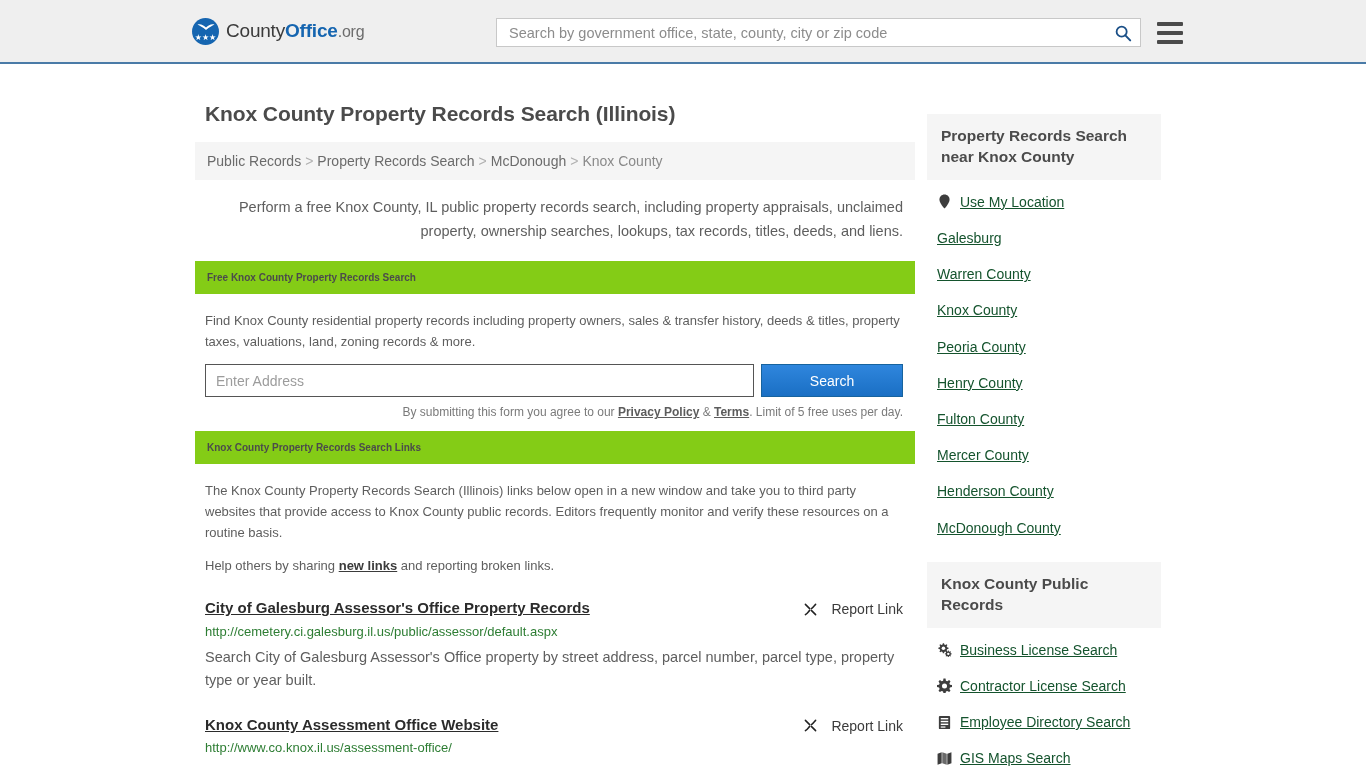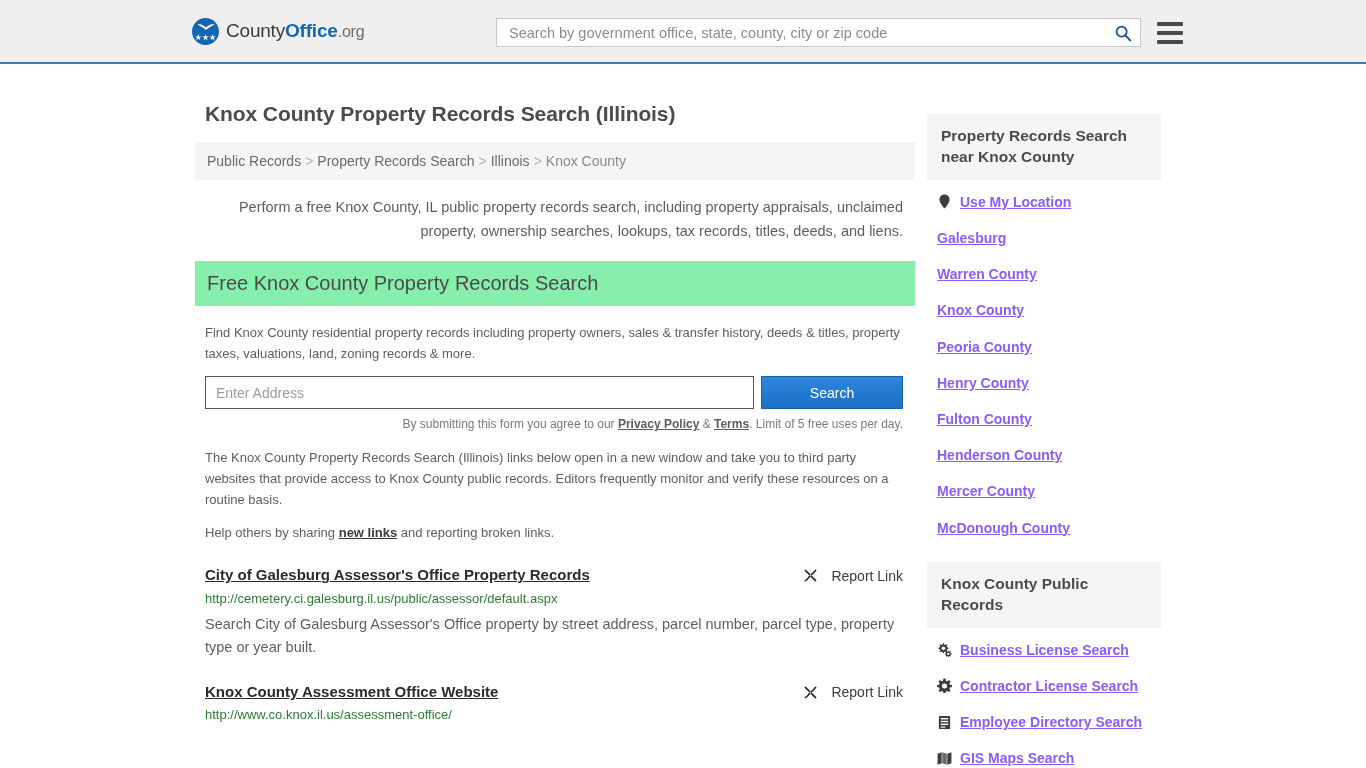"Illinois" a { text: Illinois -> McDonough }
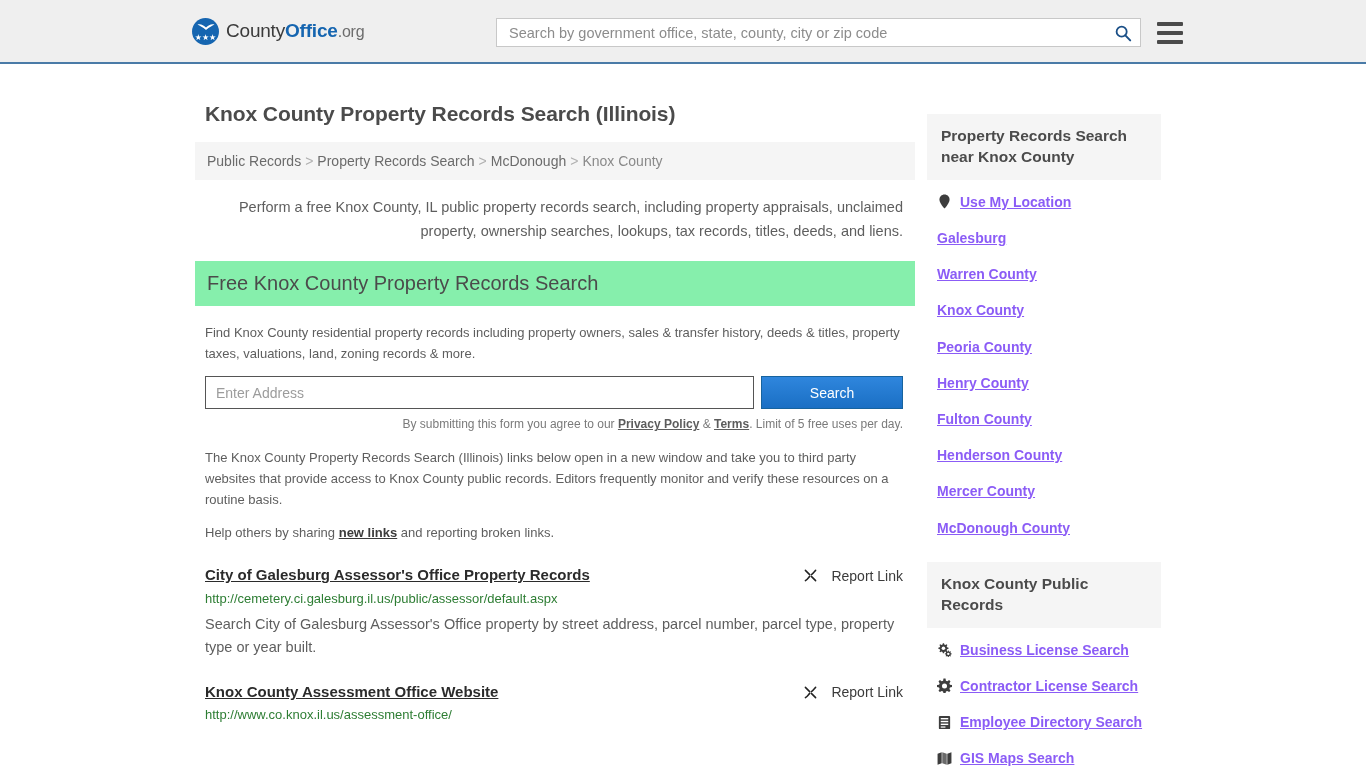"Use My Location" .side-item a { color: #8b5cf6 -> #14532d; font-weight: bold -> none }
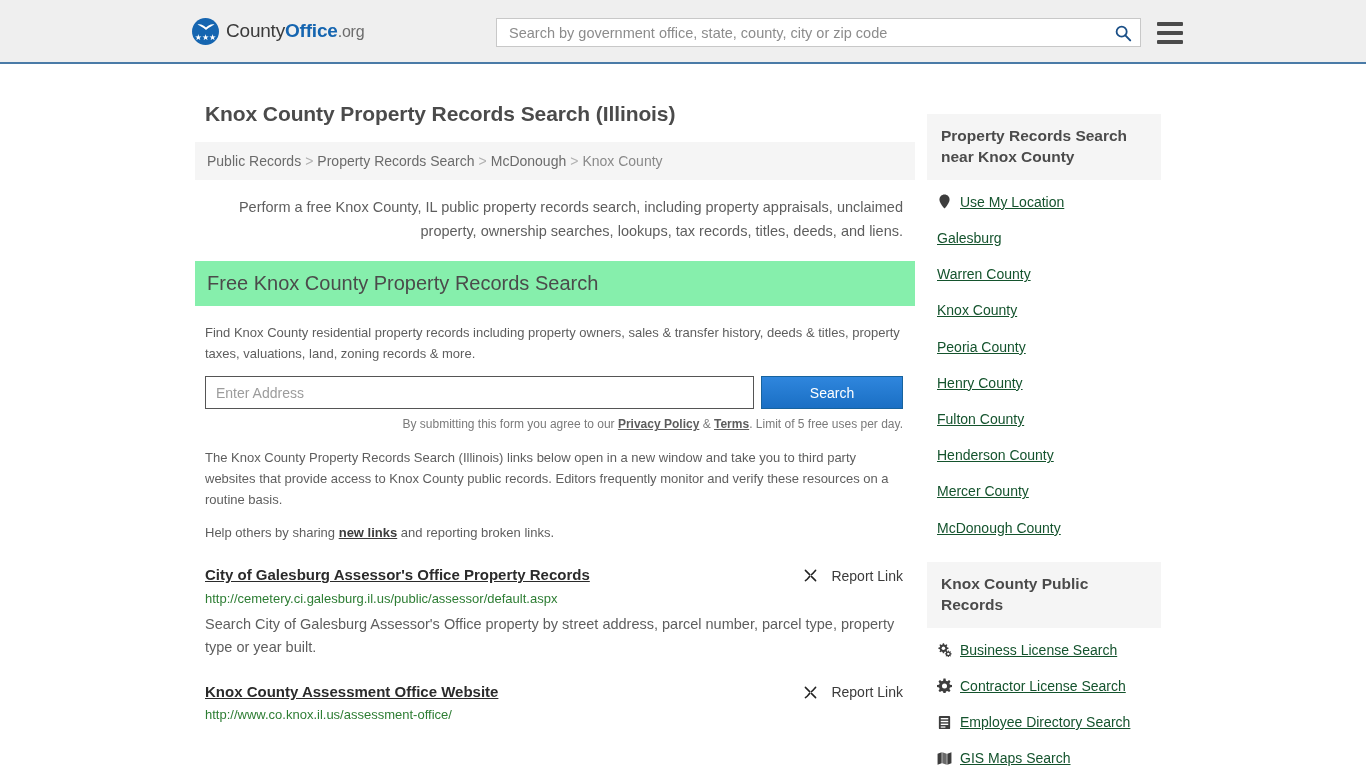"Free Knox County Property Records" .section-head { background: #86efac -> #84cc16; font-size: 20px -> 10px; font-weight: normal -> bold }
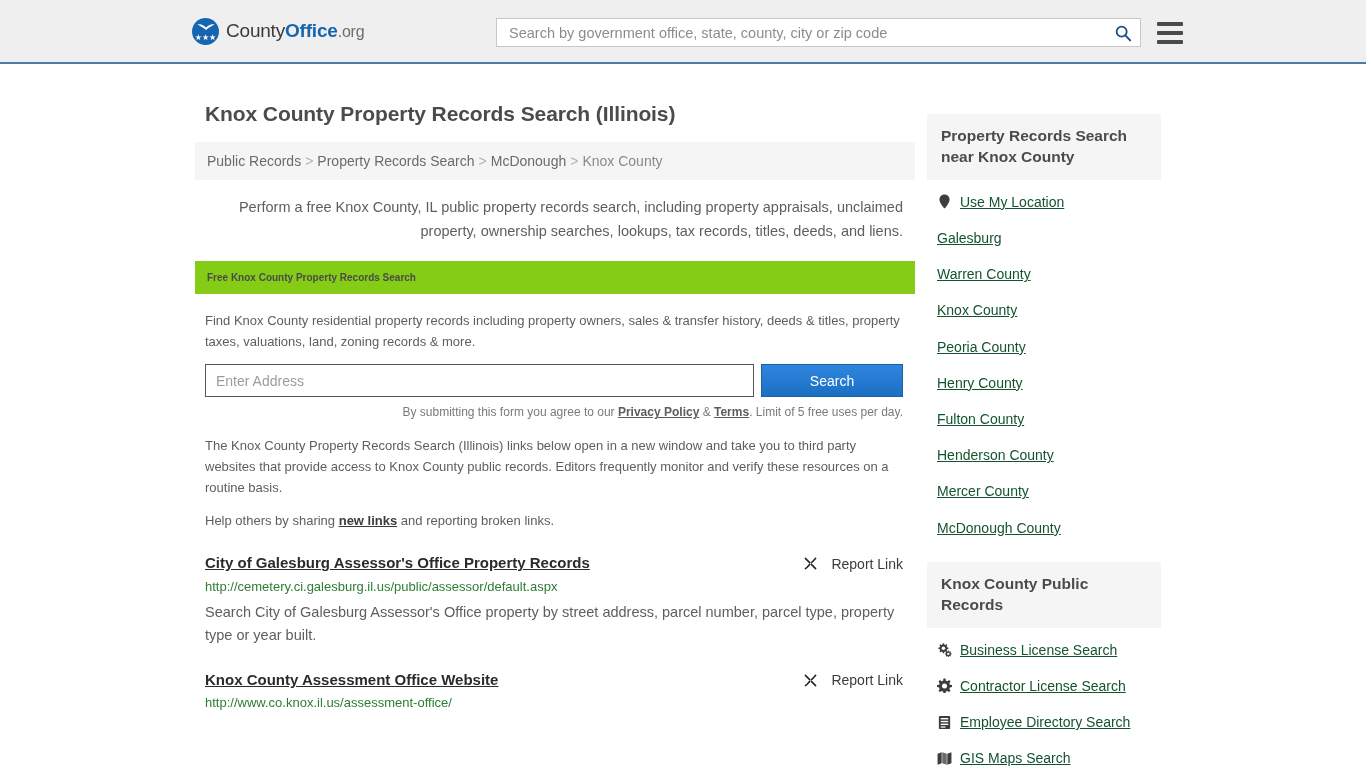"Knox County Property Records Search Links" div.section-head { html: none -> <div>Knox County Property Records Search Links</div> }
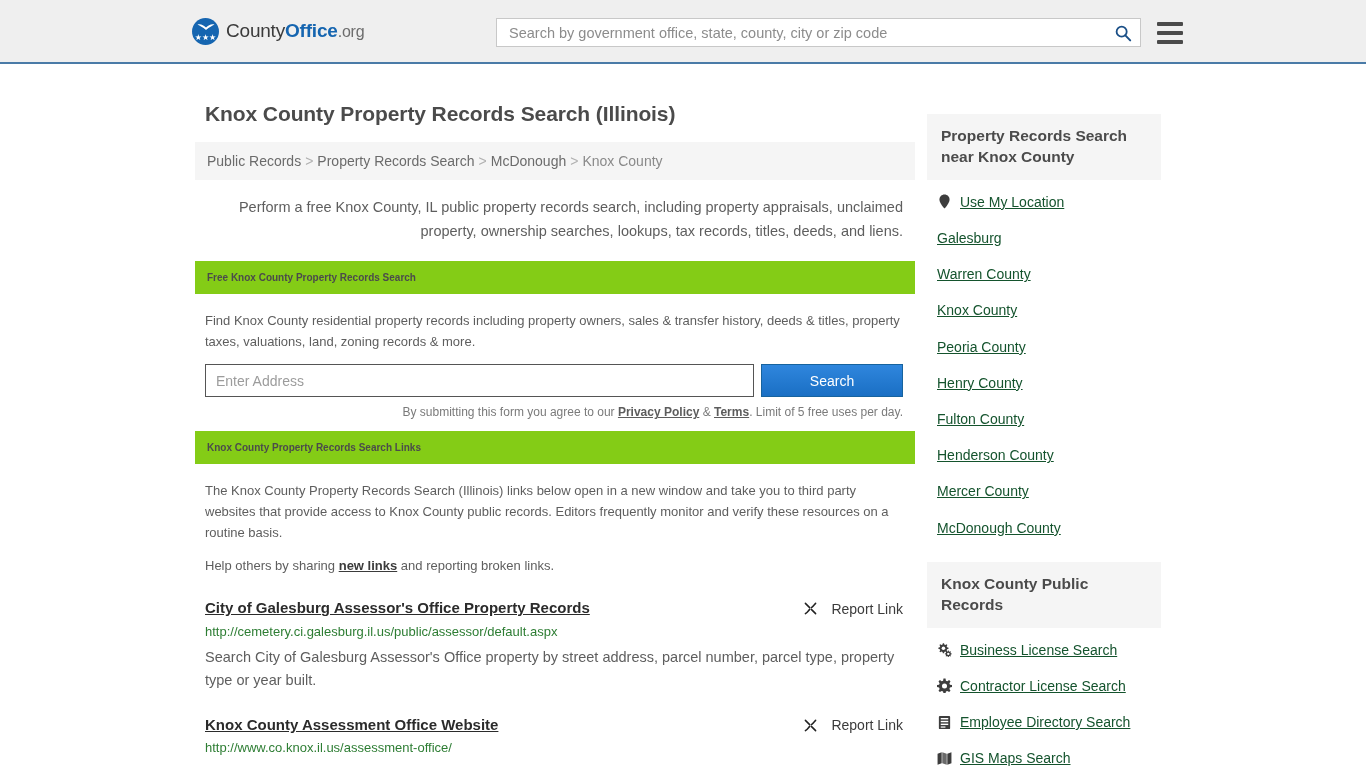"Henderson County" div.side-item { order: before "Mercer County" -> after "Mercer County" }
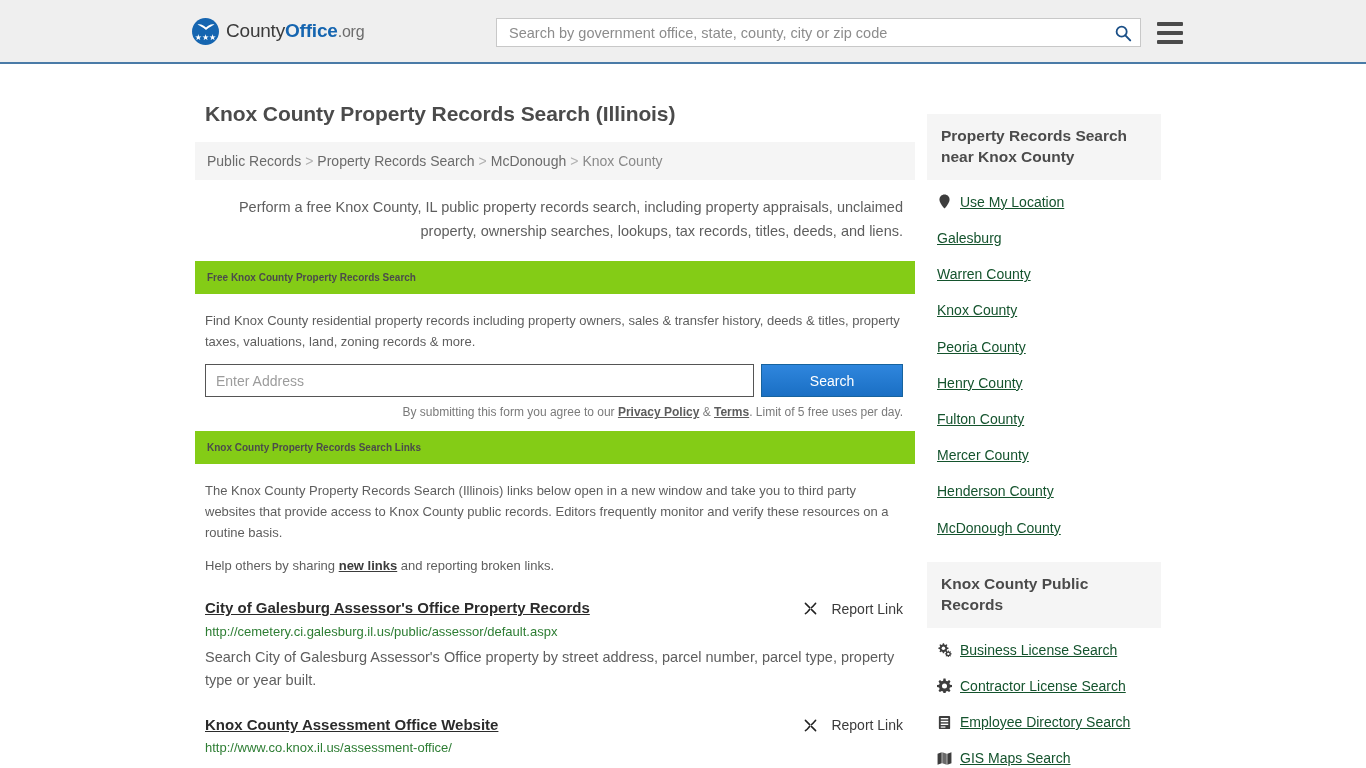"City of Galesburg Assessor's Office" .result-top { align-items: center -> flex-end }
